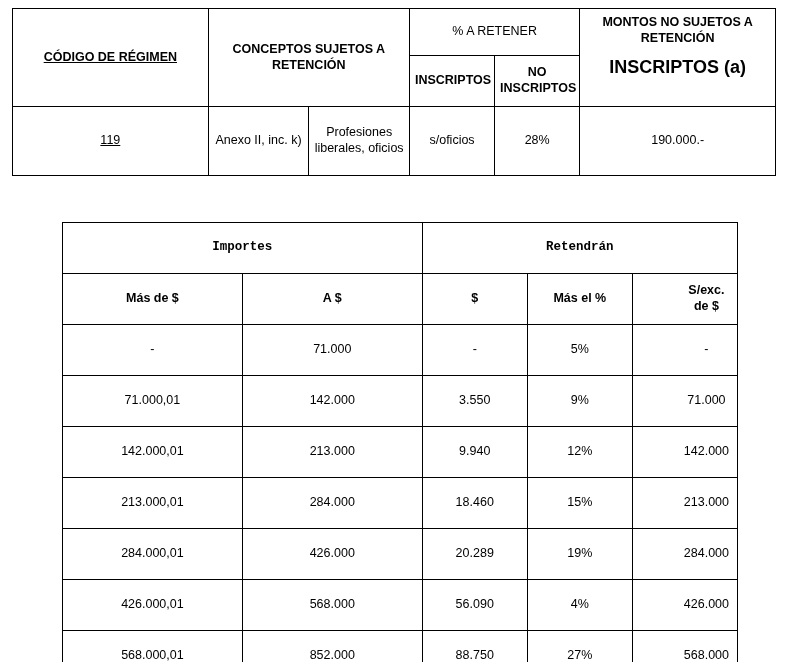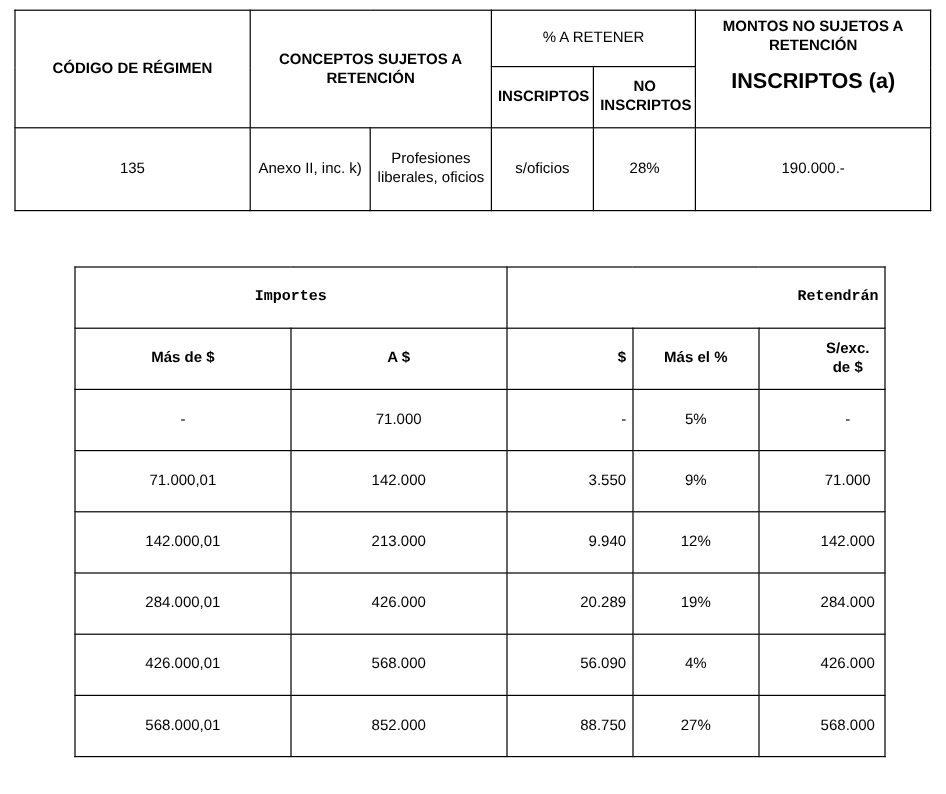"CÓDIGO DE RÉGIMEN" #top-table td.c1 { text-decoration: none -> underline }
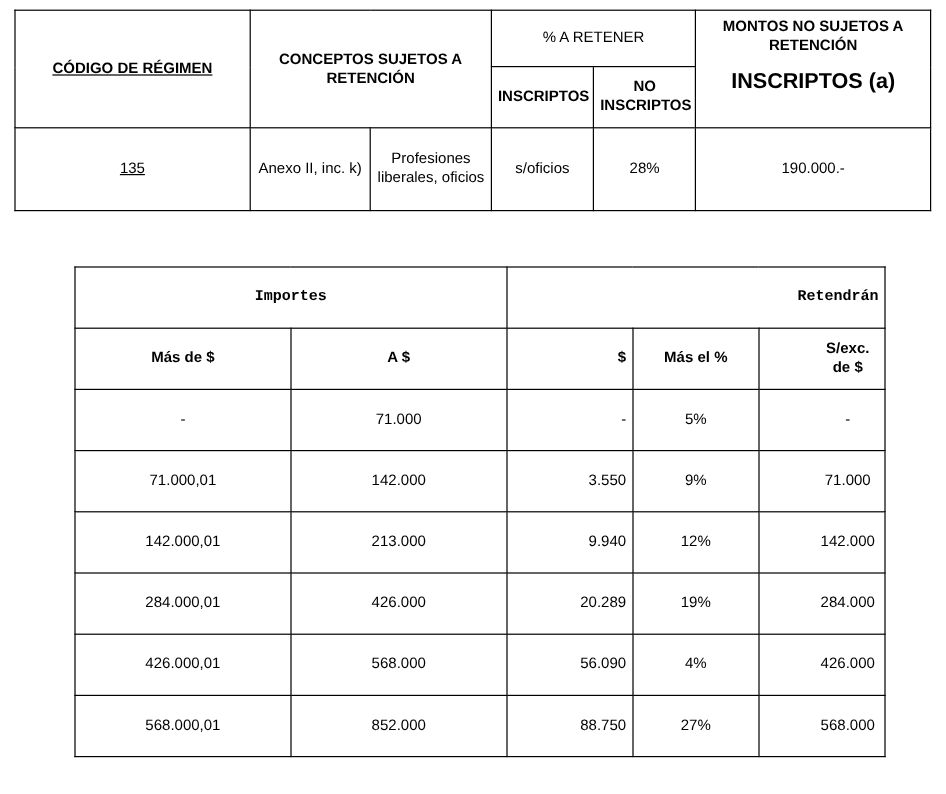"135" td.c1 { text: 135 -> 119 }
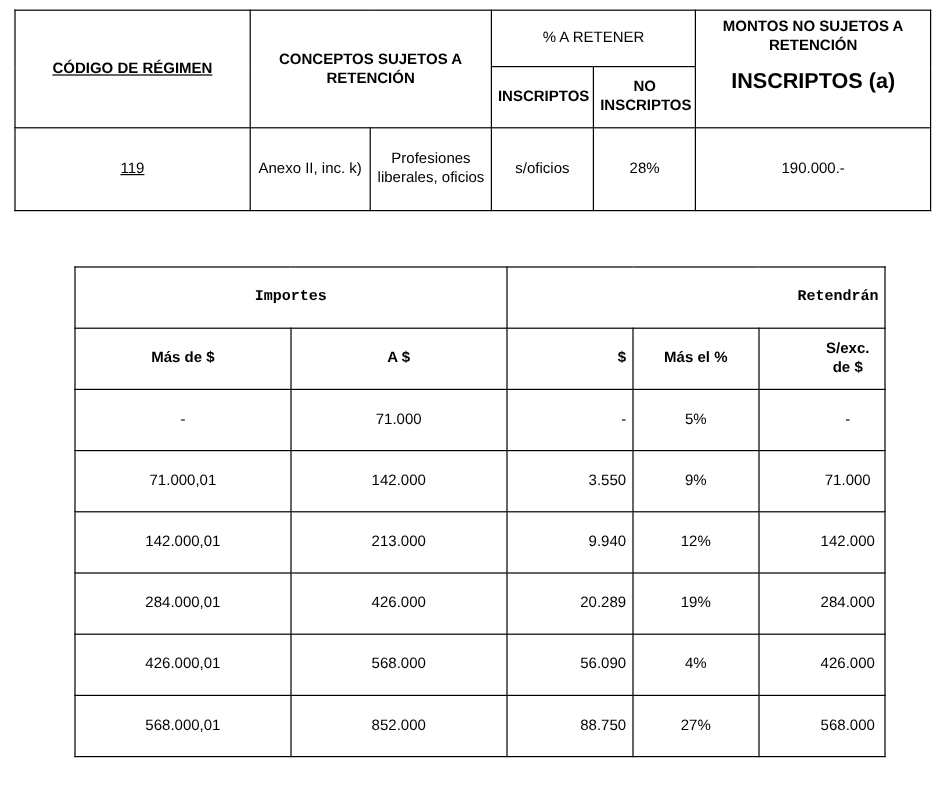"Retendrán" #bottom-table td.b3 { text-align: right -> none }
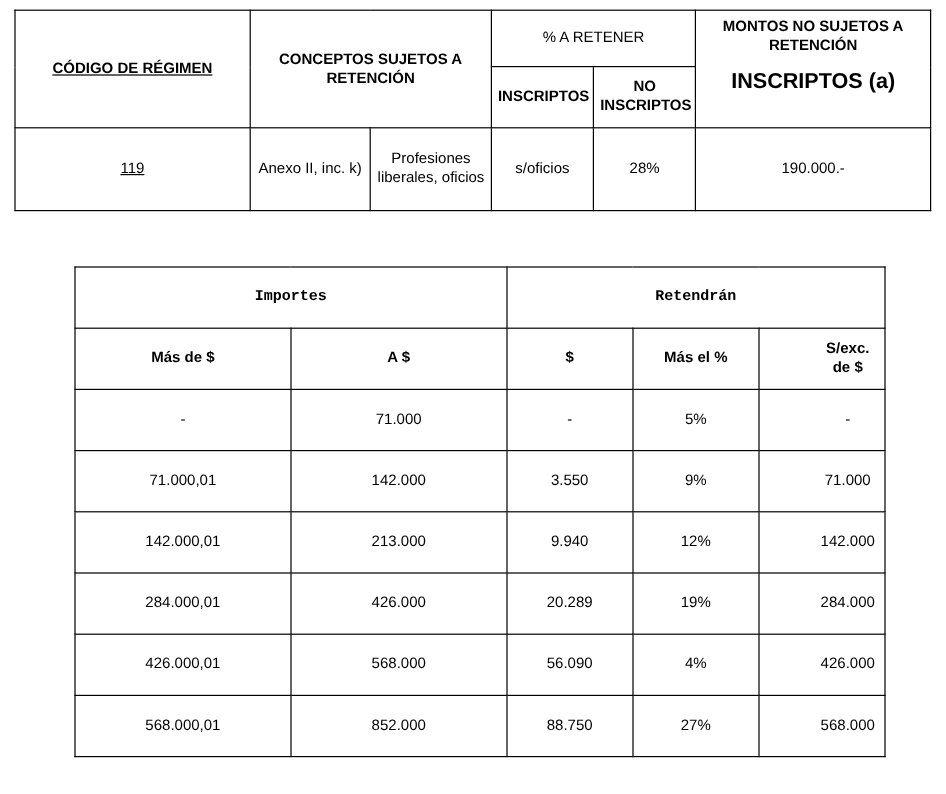"213.000,01" tr { html: none -> <tr> <td>213.000,01</td> <td>284.000</td> <td>18.460</td> <td>15%</td> <td>213.000</td> </tr> }
